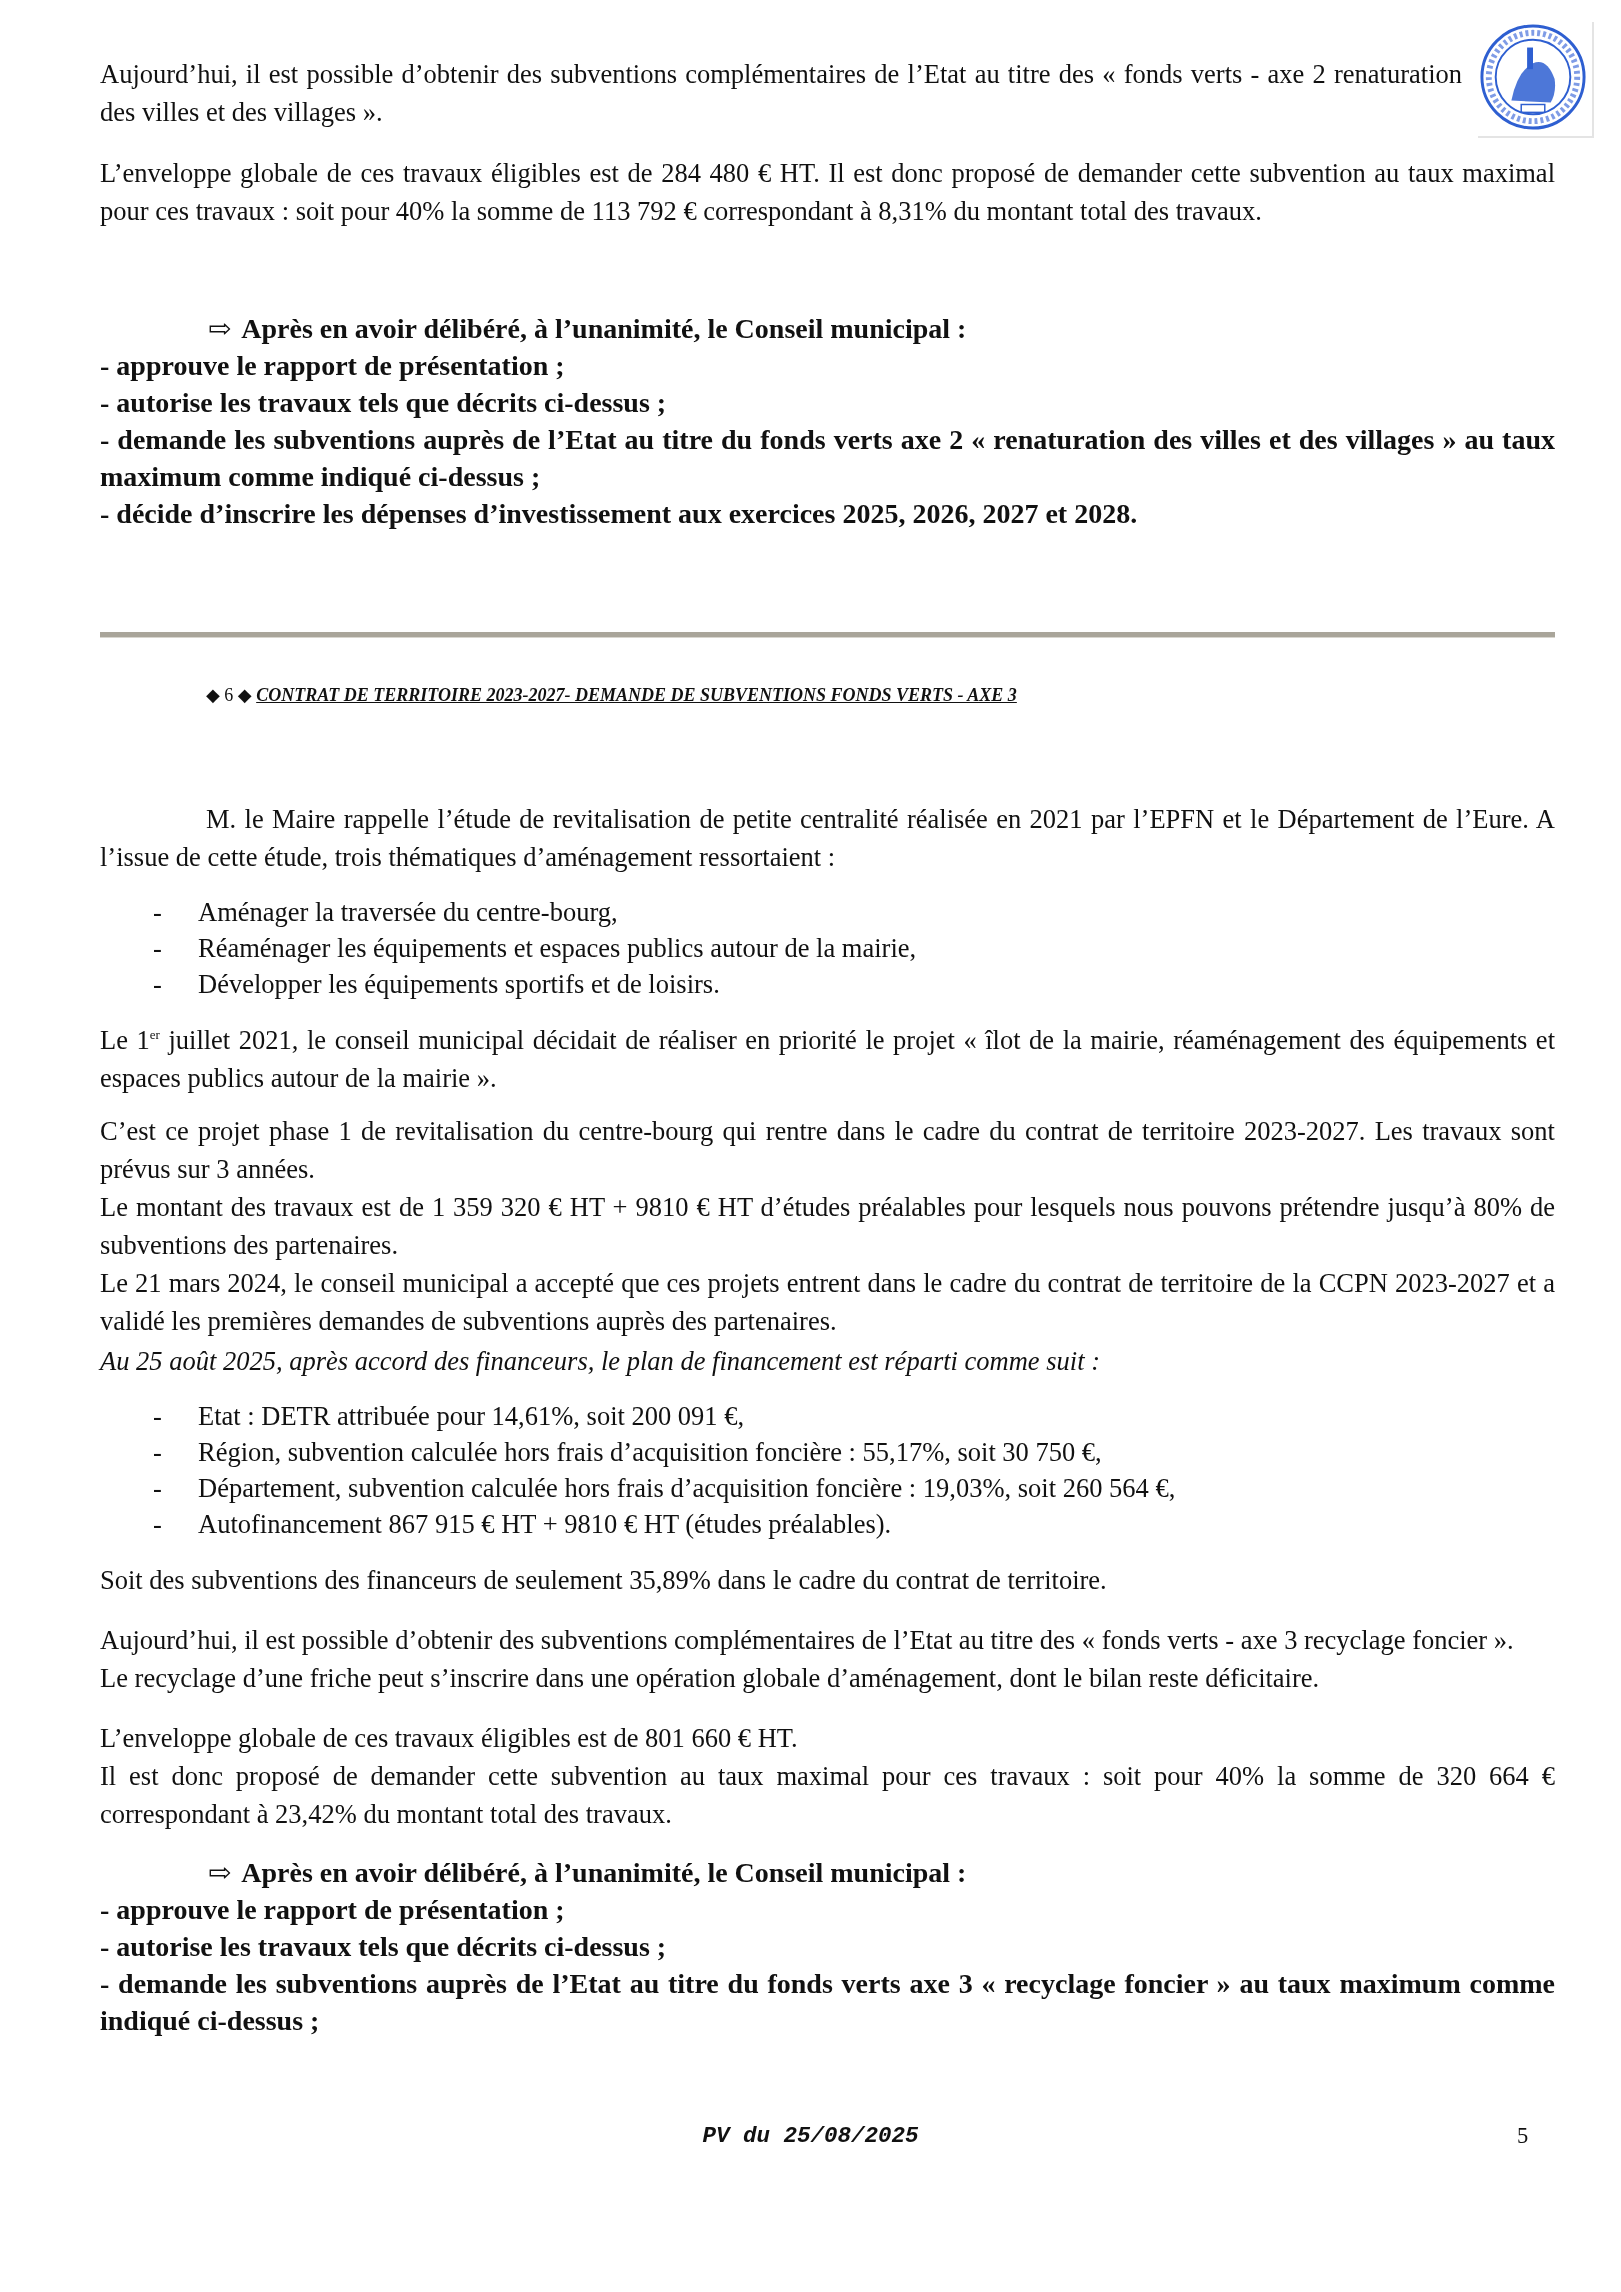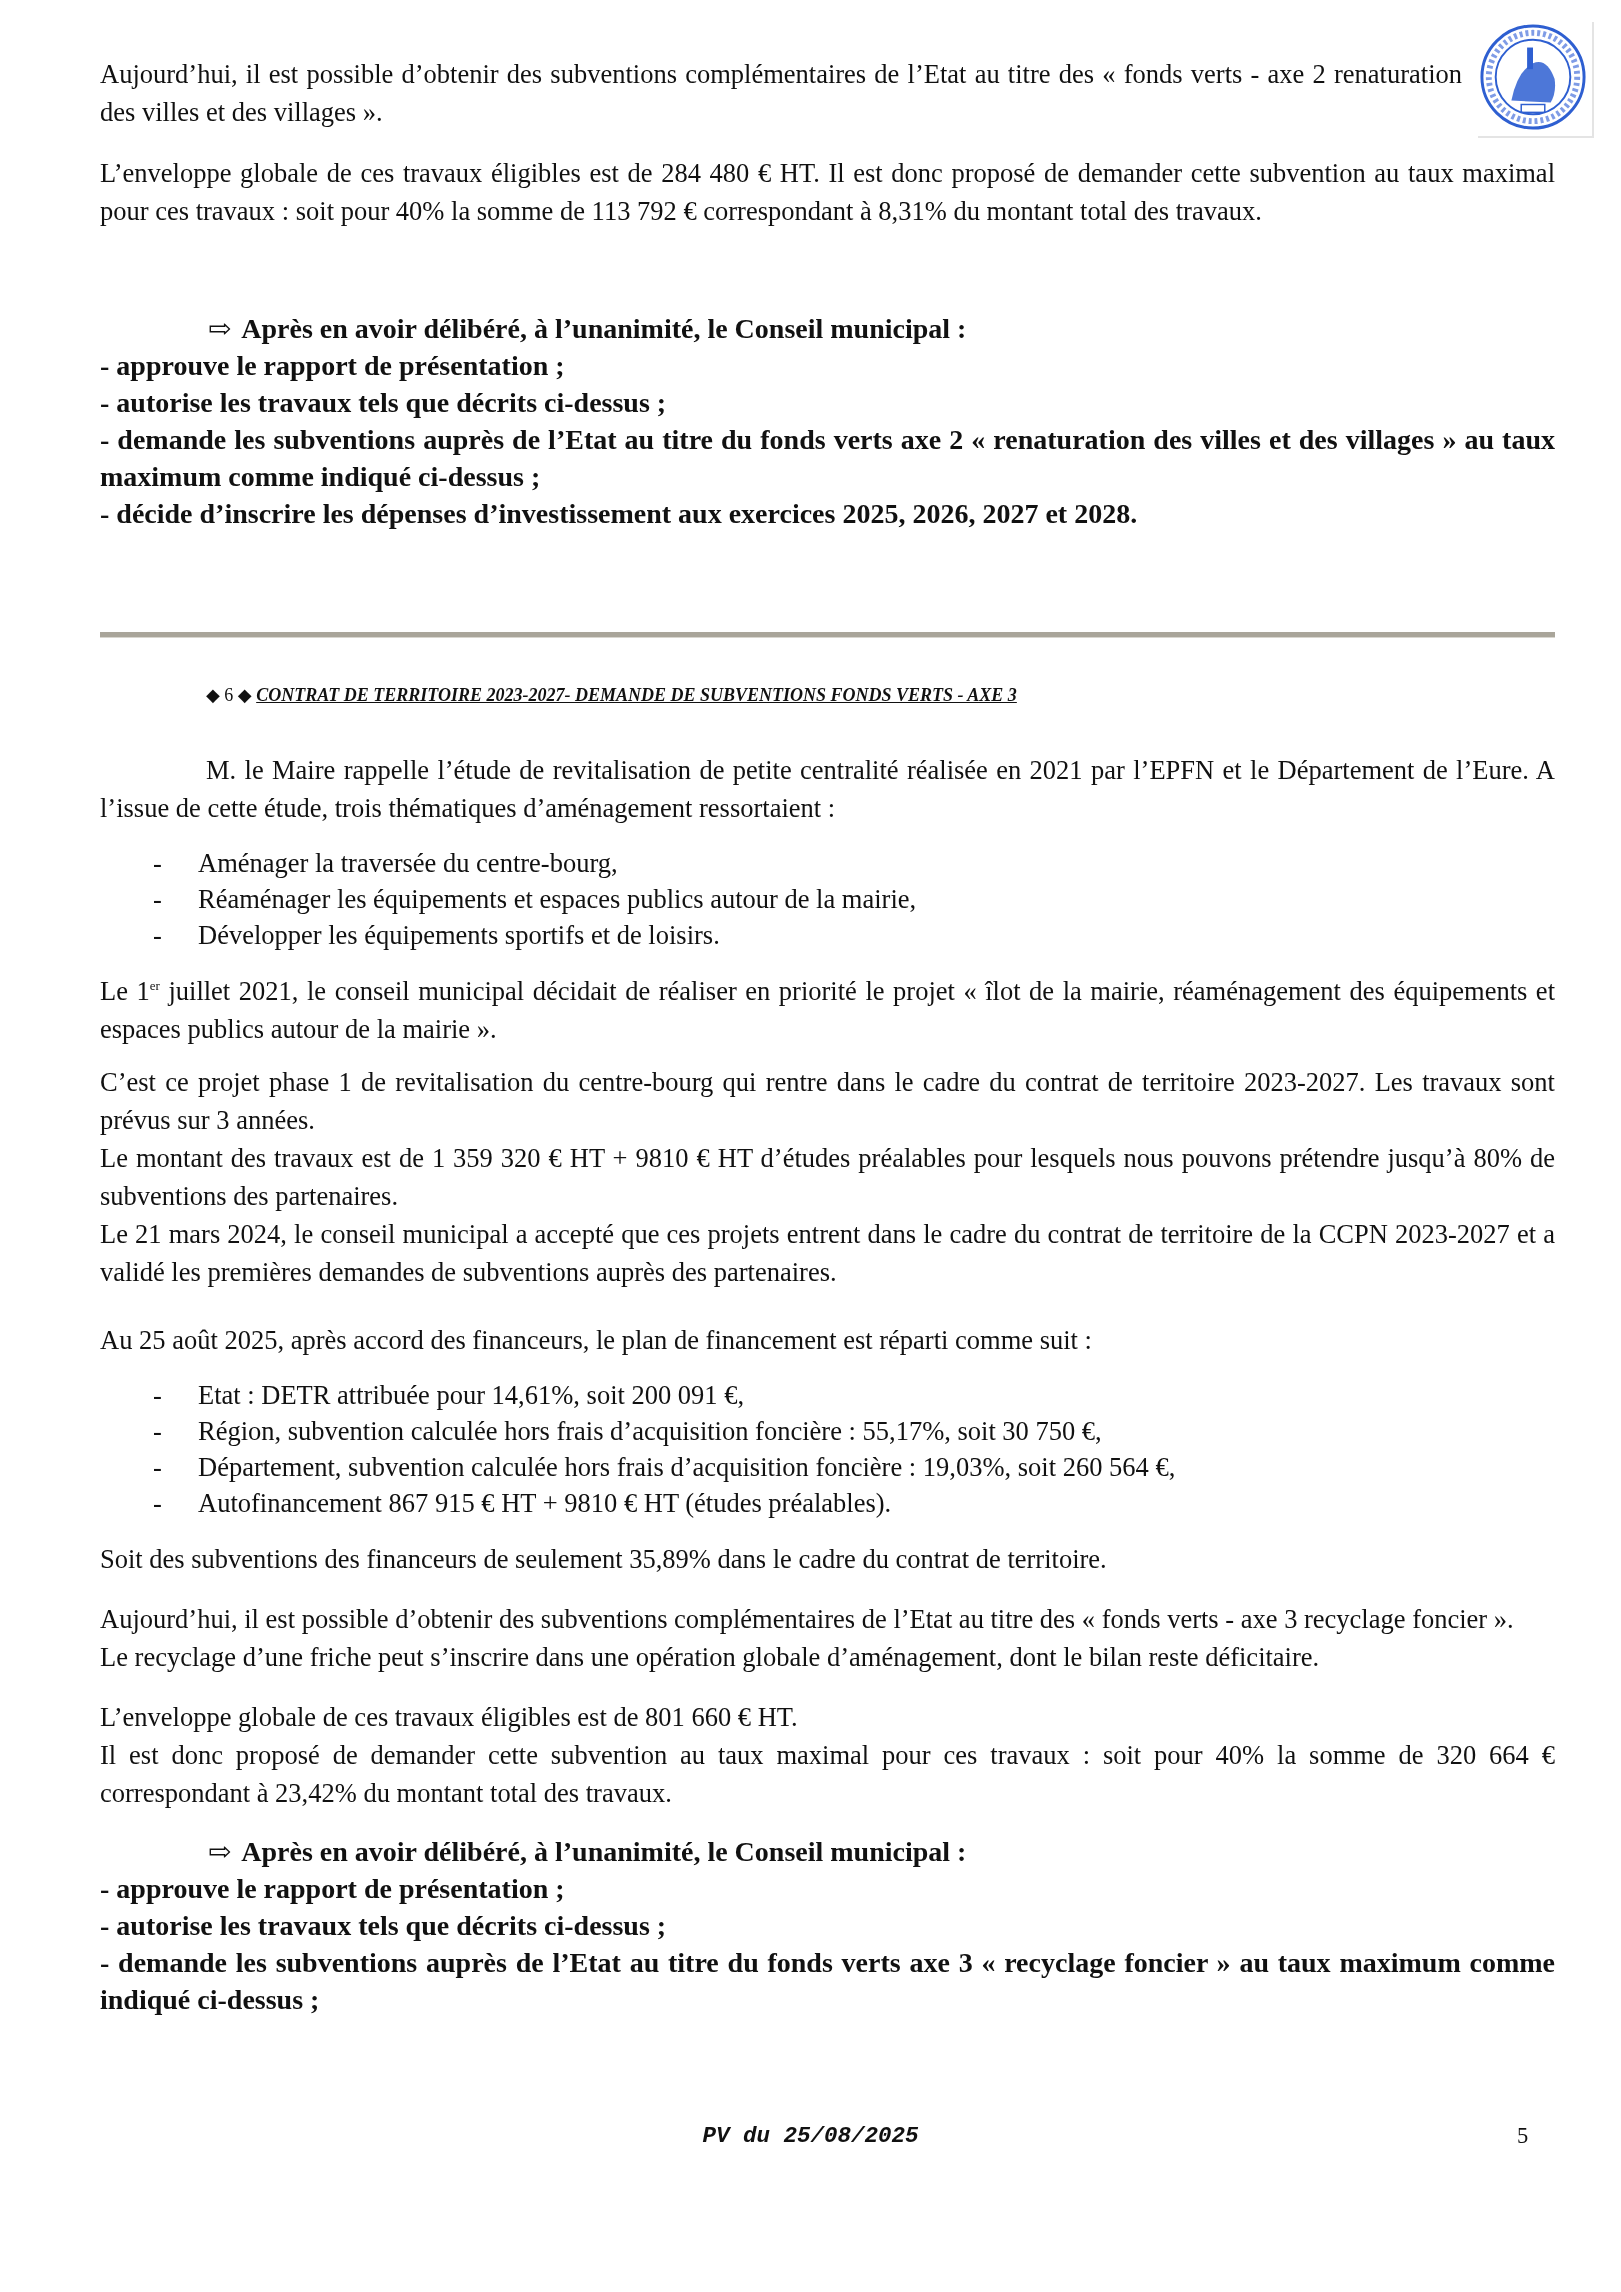"M. le Maire rappelle l’étude" div.abs { top: 751px -> 800px }
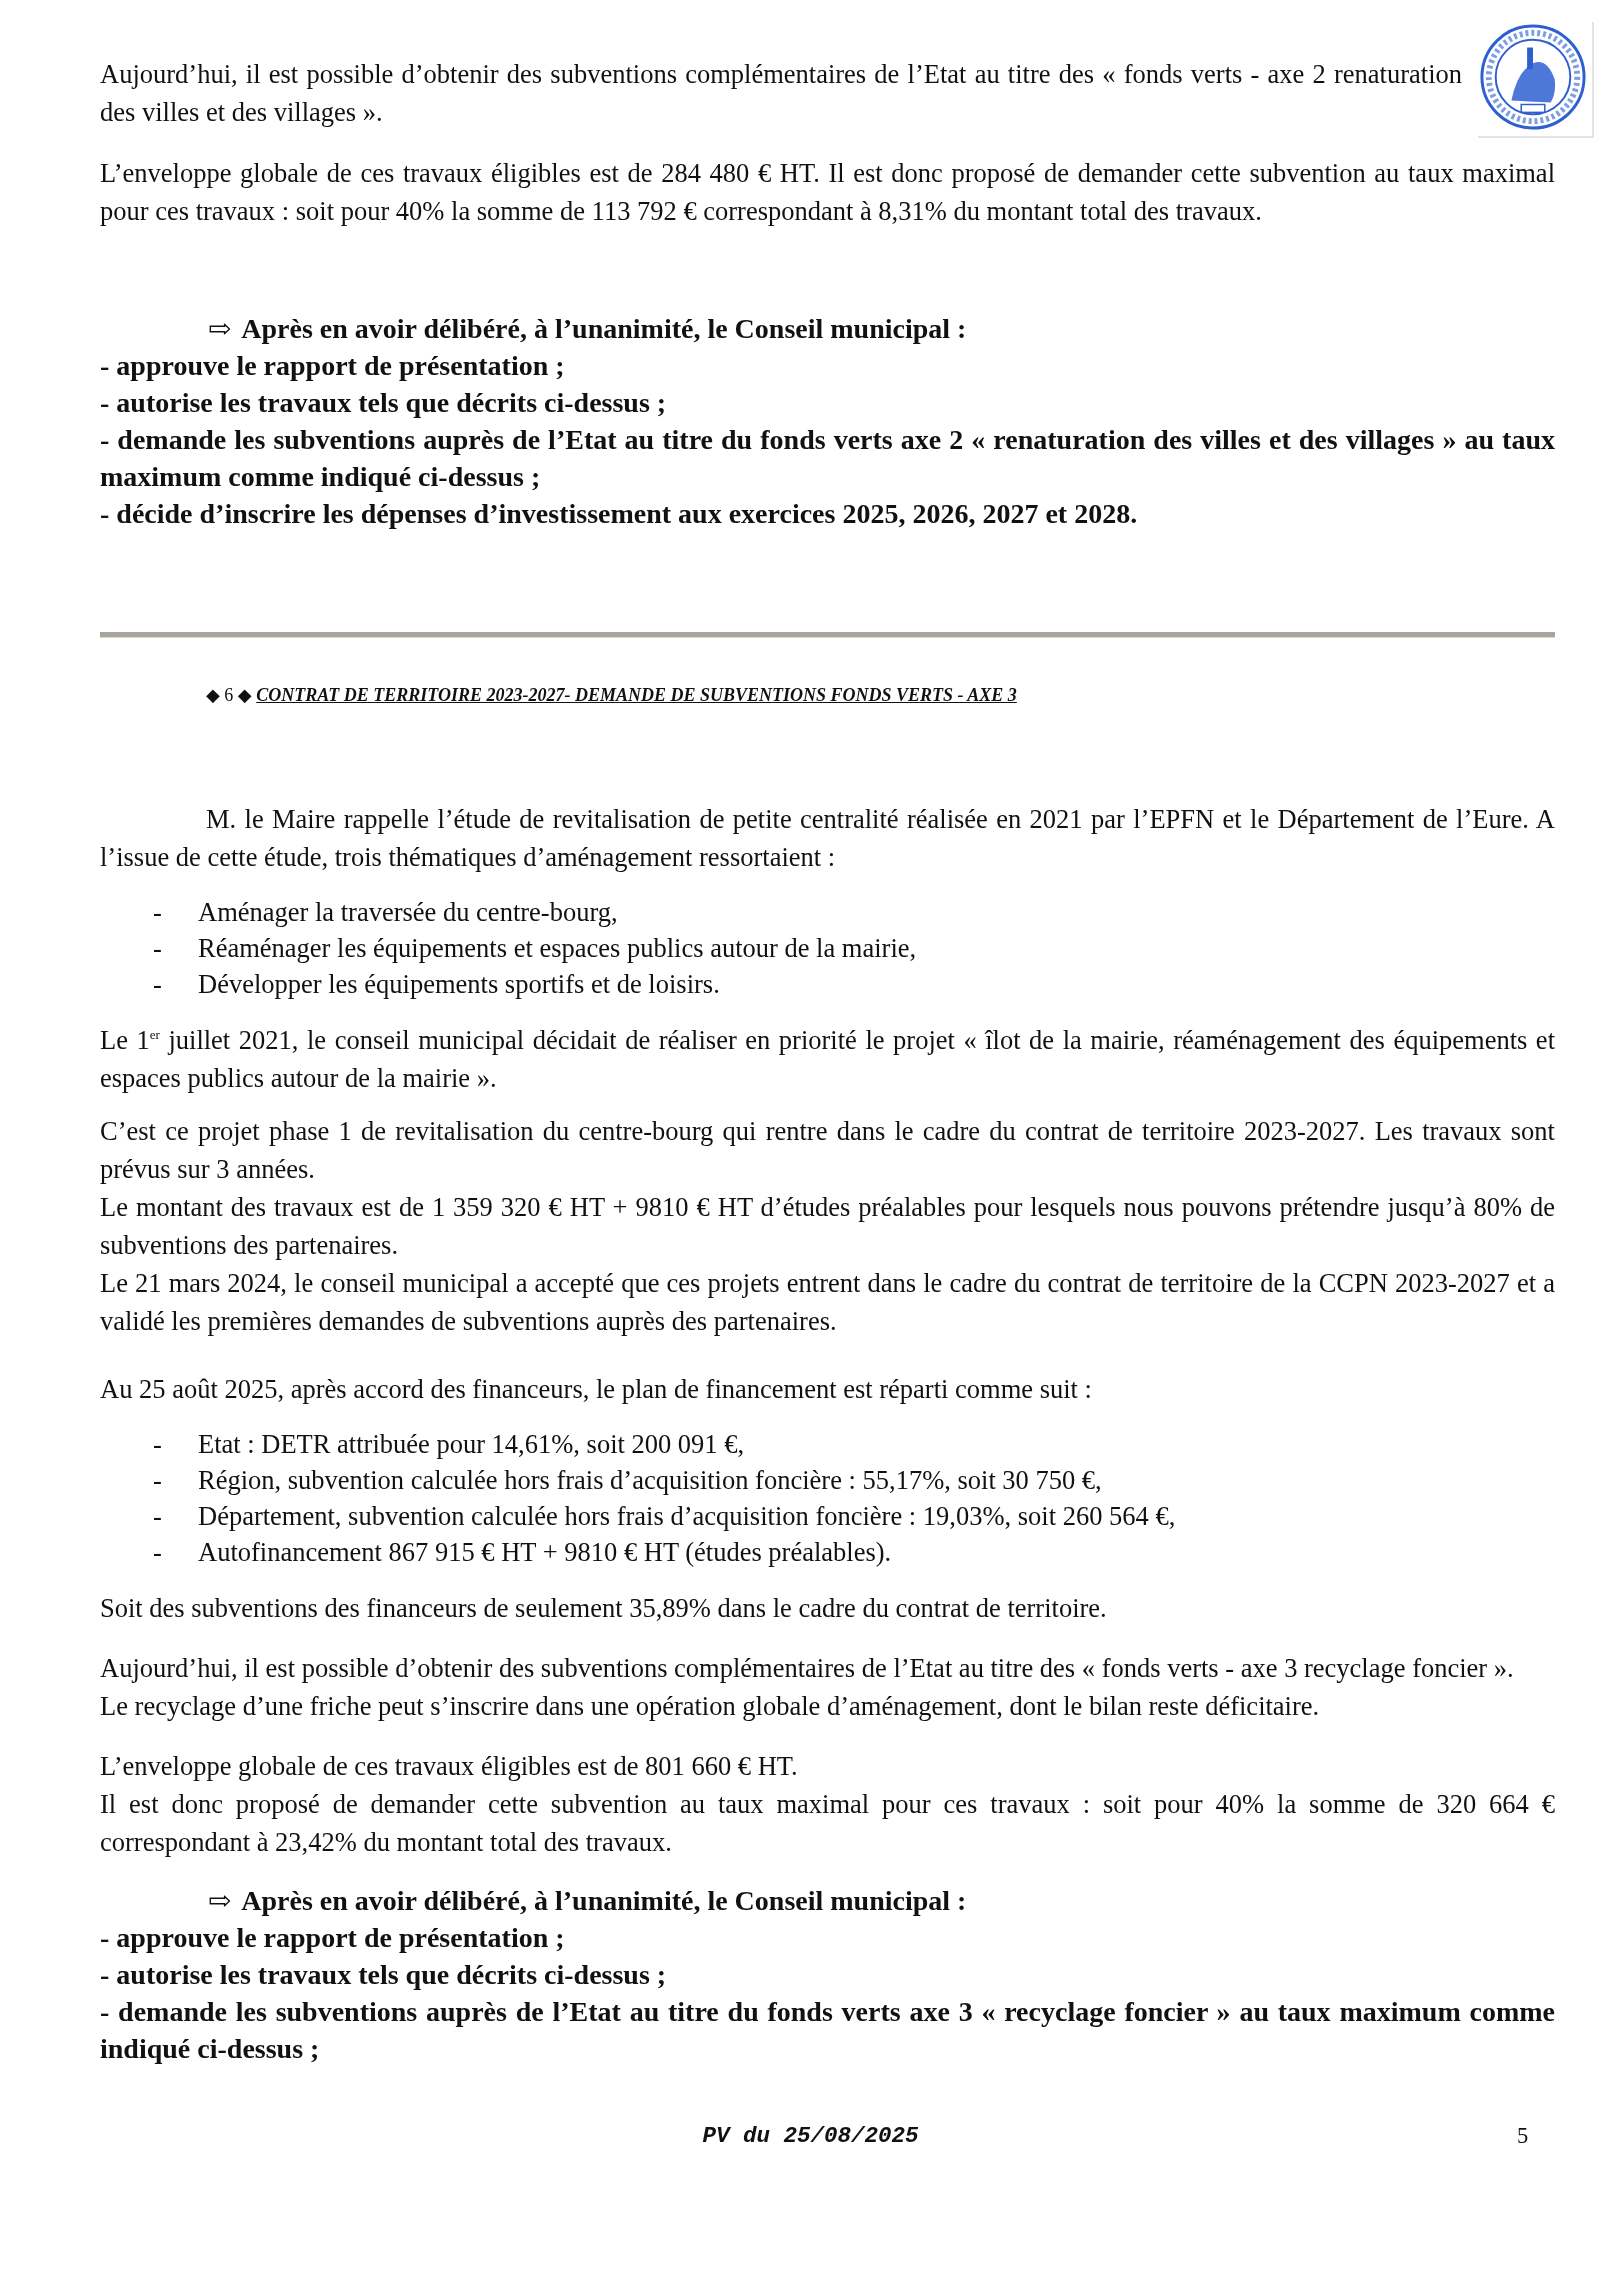"Au 25 août 2025, après" p.p { font-style: none -> italic; margin-top: 30px -> 2px }
